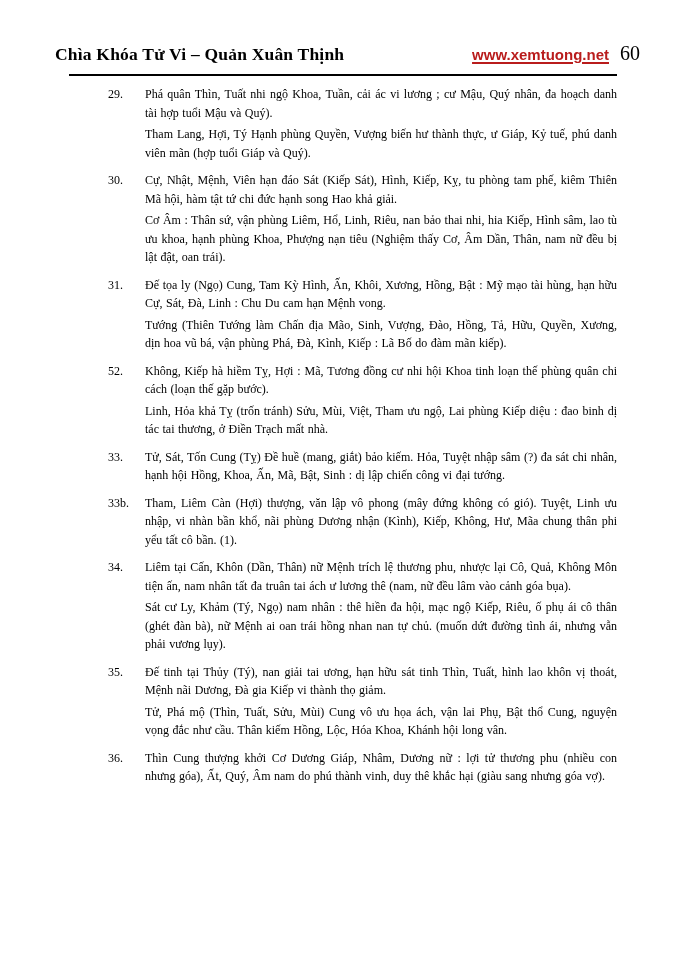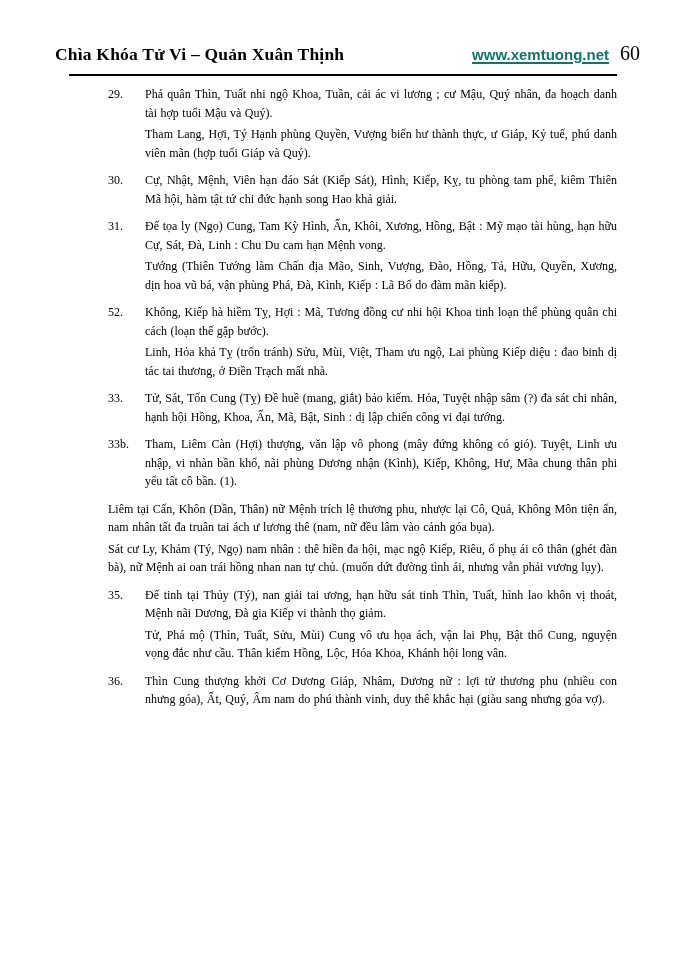"www.xemtuong.net" a.site-link { color: #0f766e -> #b91c1c }
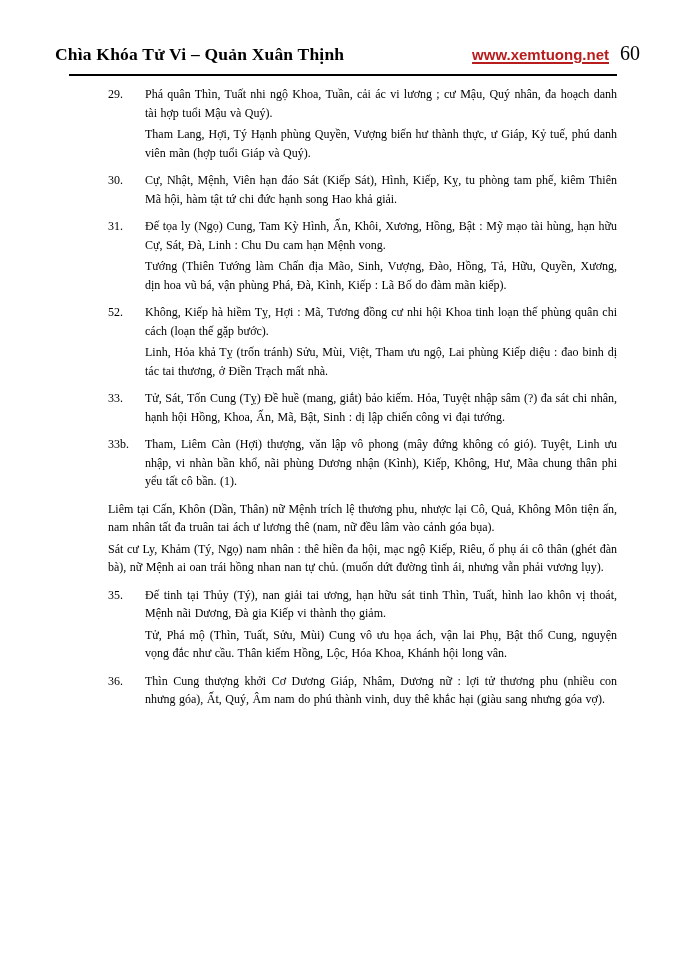"Cơ Âm : Thân sứ," p { html: none -> <p>Cơ Âm : Thân sứ, vận phùng Liêm, Hổ, Linh, Riêu, nan bảo thai nhi, hia Kiếp, Hình sâm, lao tù ưu khoa, hạnh phùng Khoa, Phượng nạn tiêu (Nghiệm thấy Cơ, Âm Dần, Thân, nam nữ đều bị lật đật, oan trái).</p> }
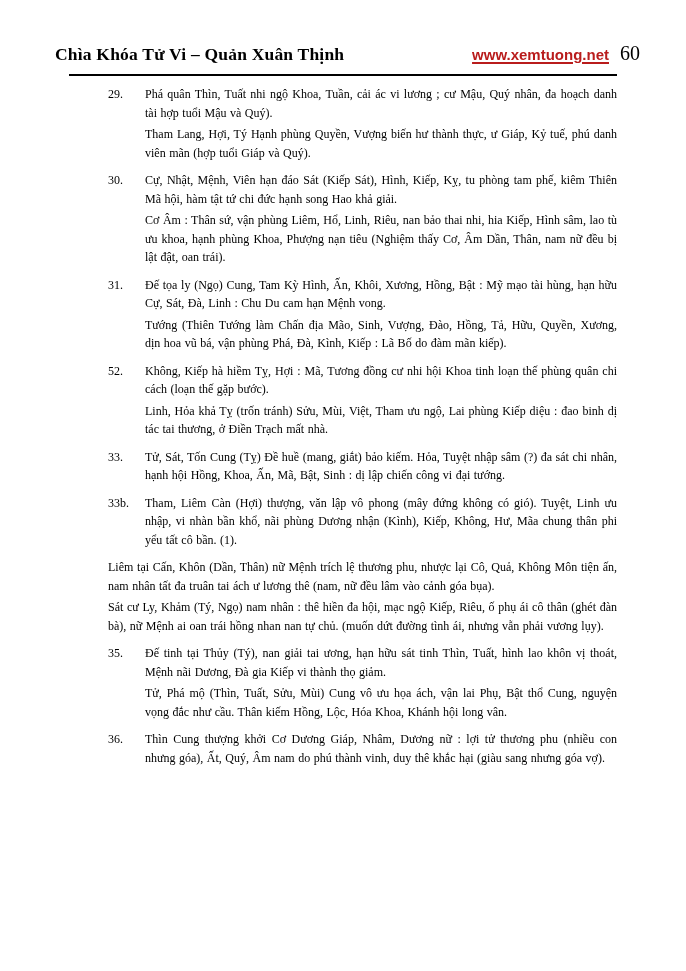"34." div.num { html: none -> <div>34.</div> }
